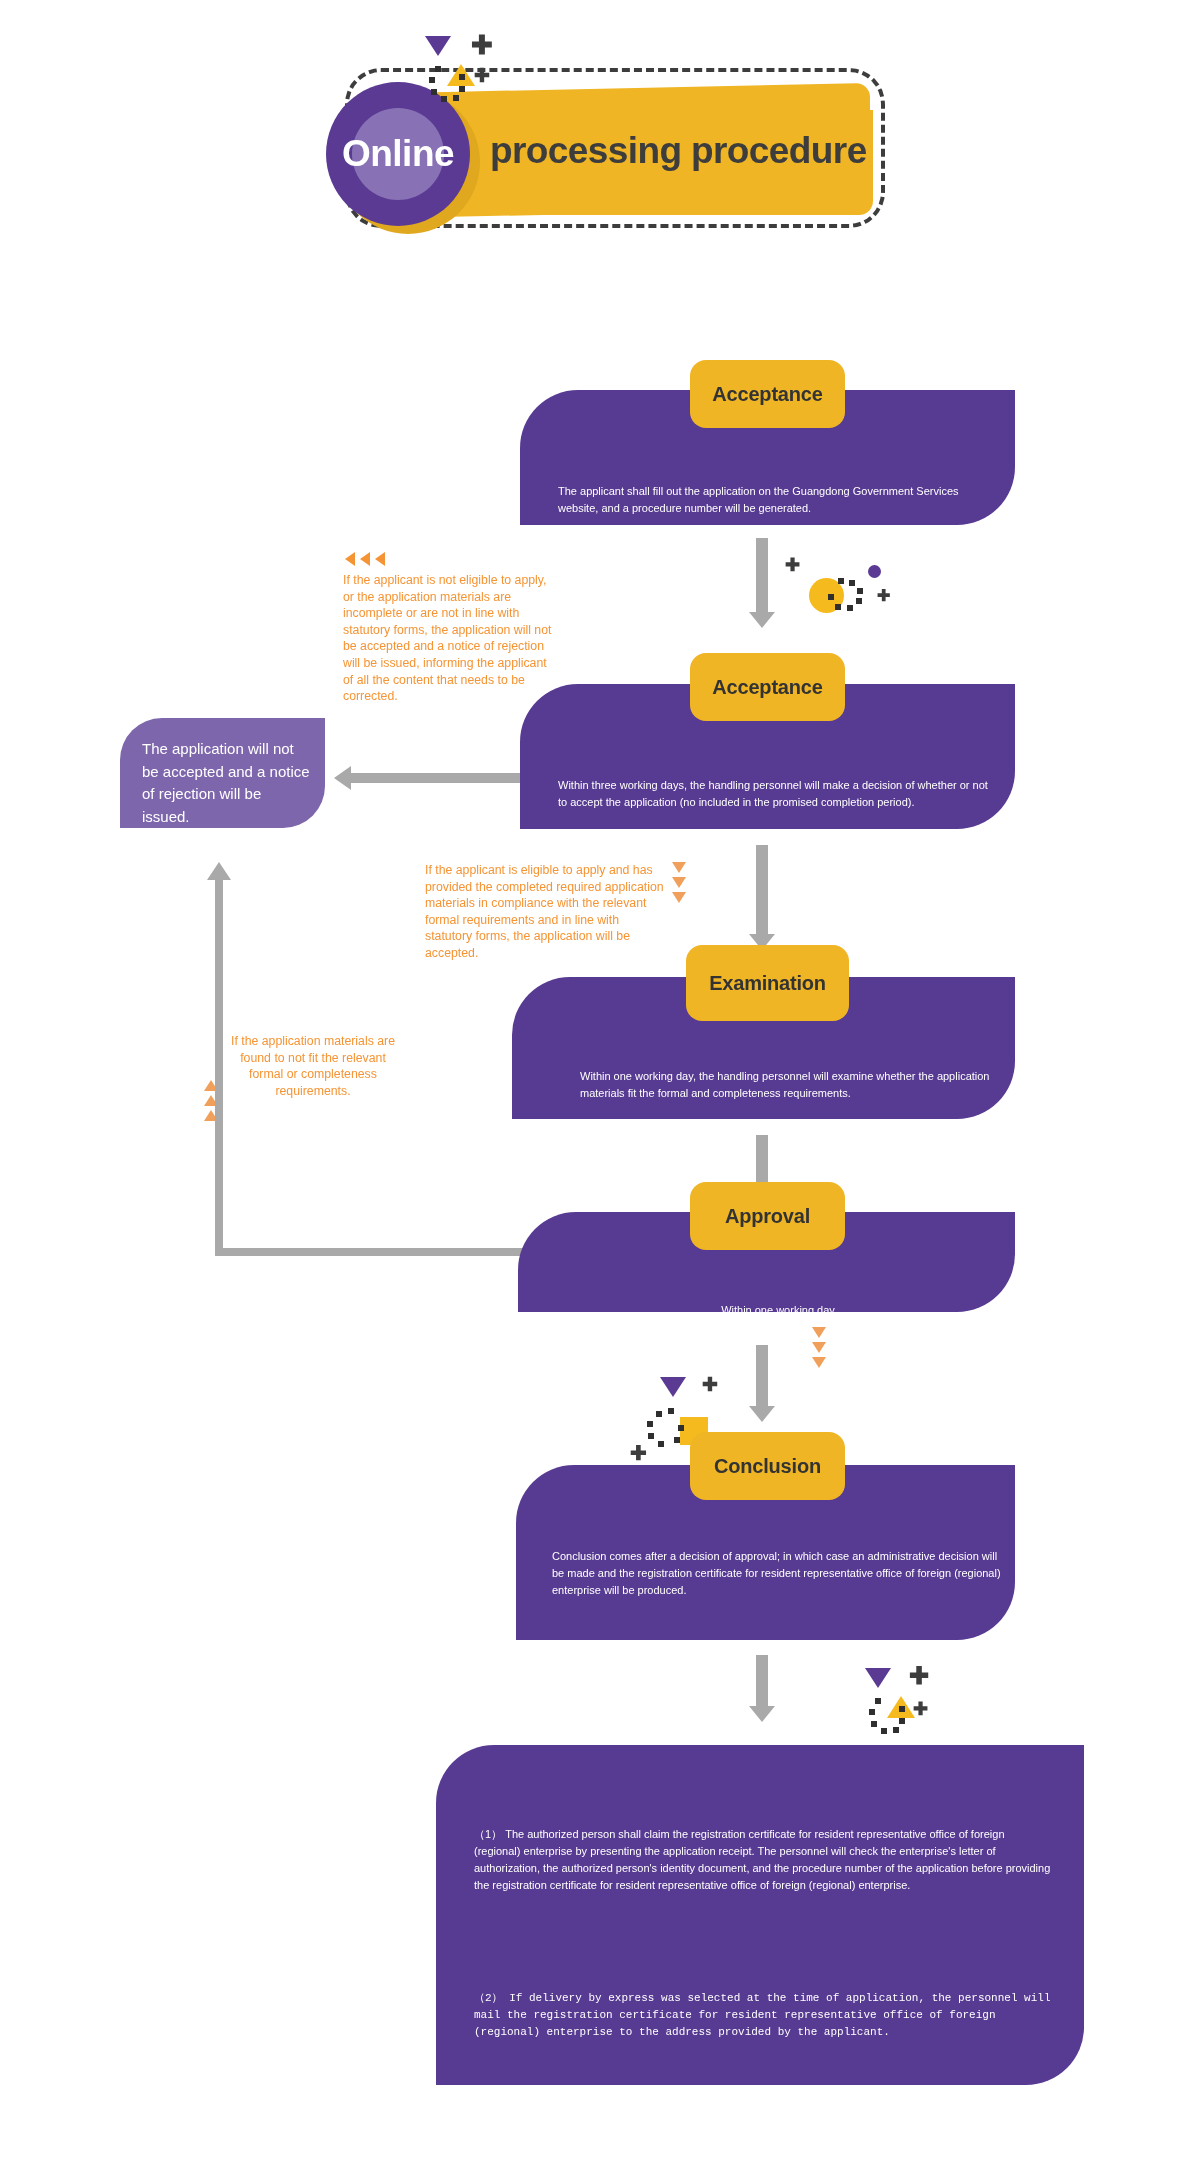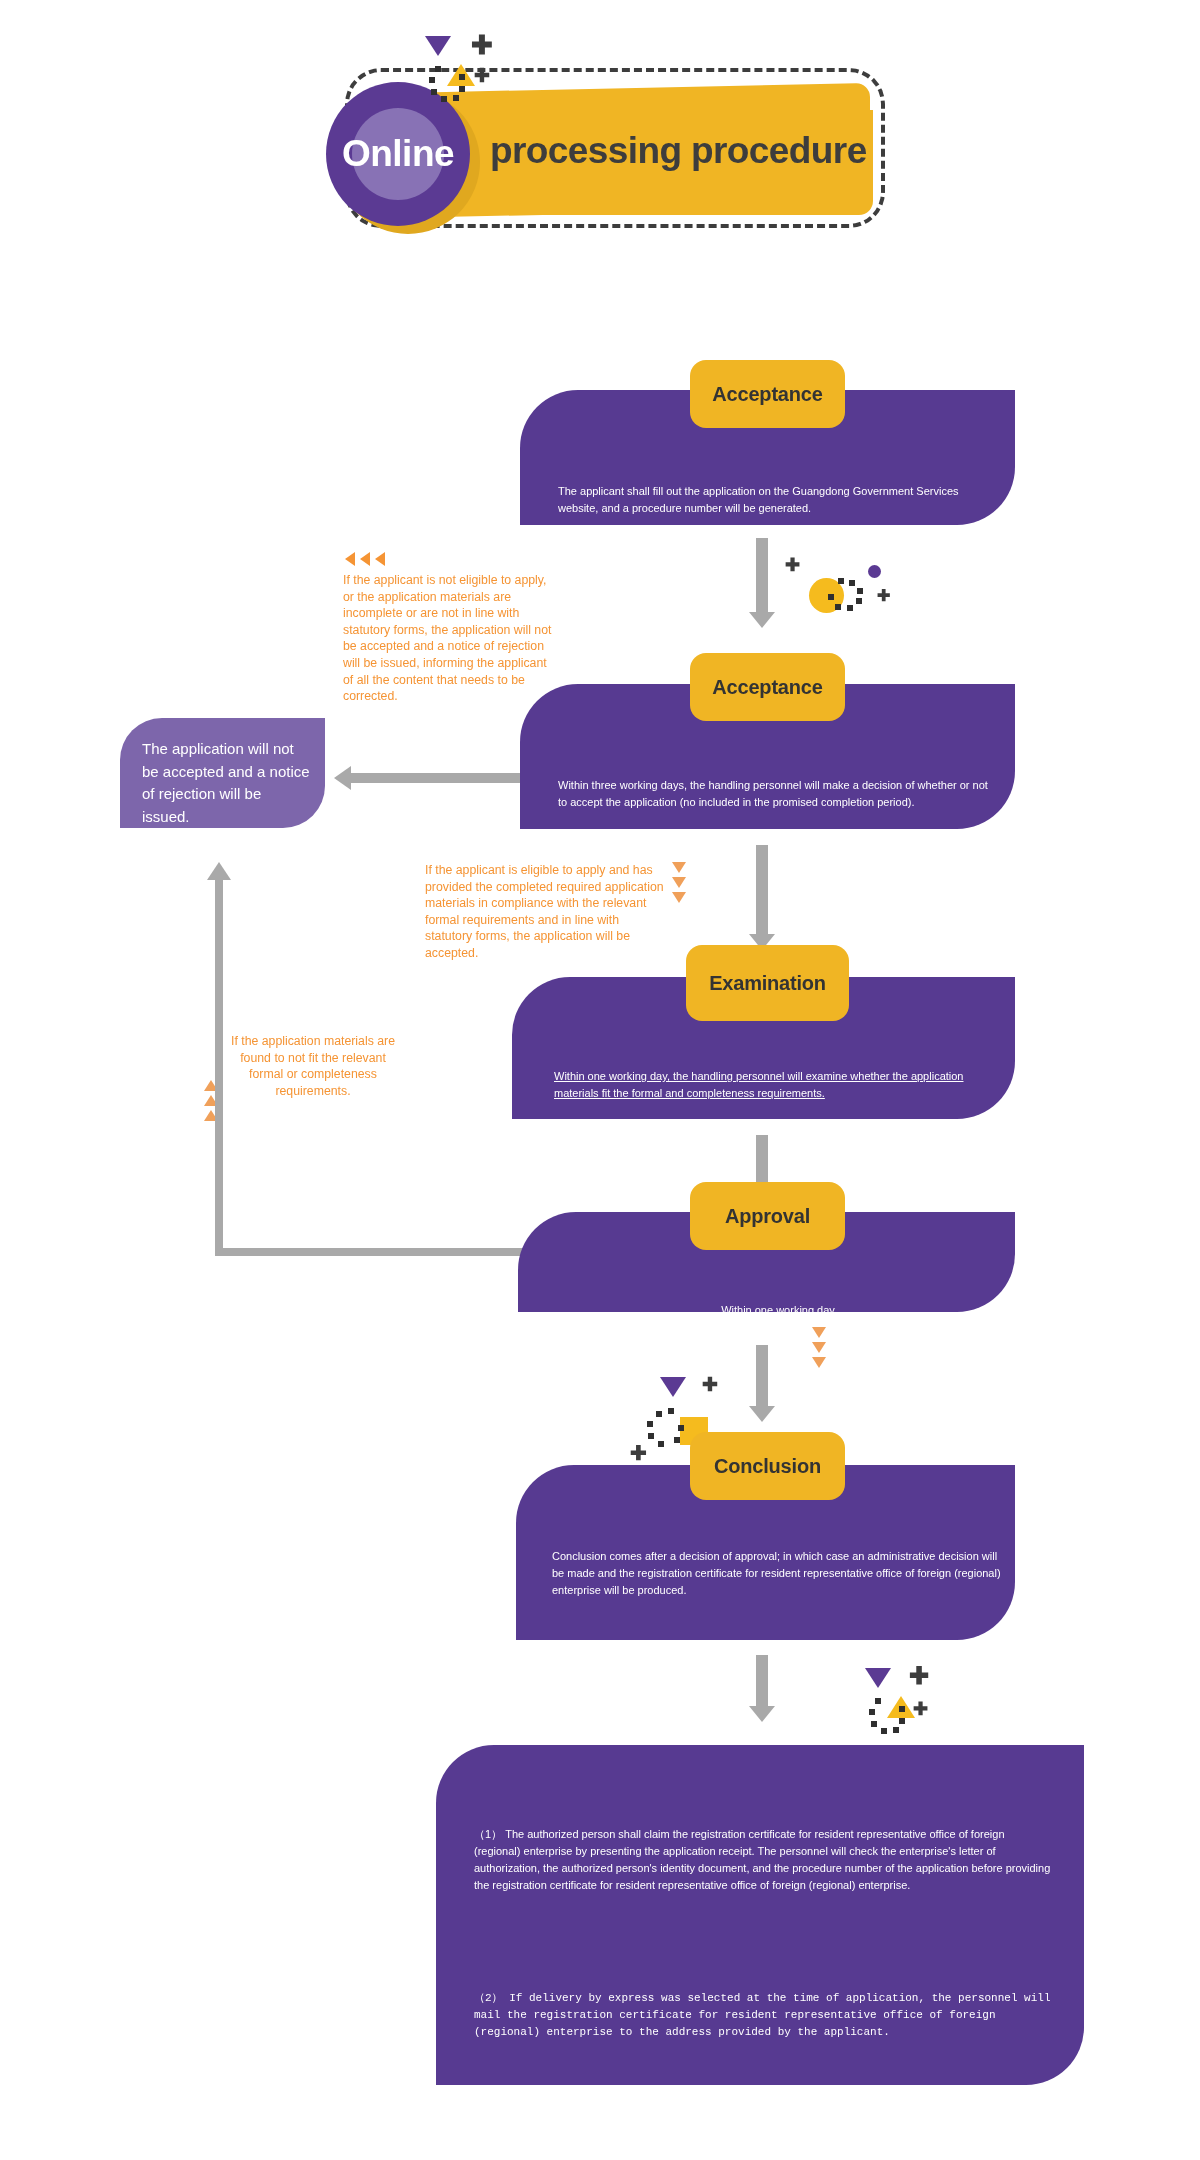"Within one working day, the" div.card-body { left: 554px -> 580px; text-decoration: underline -> none }
